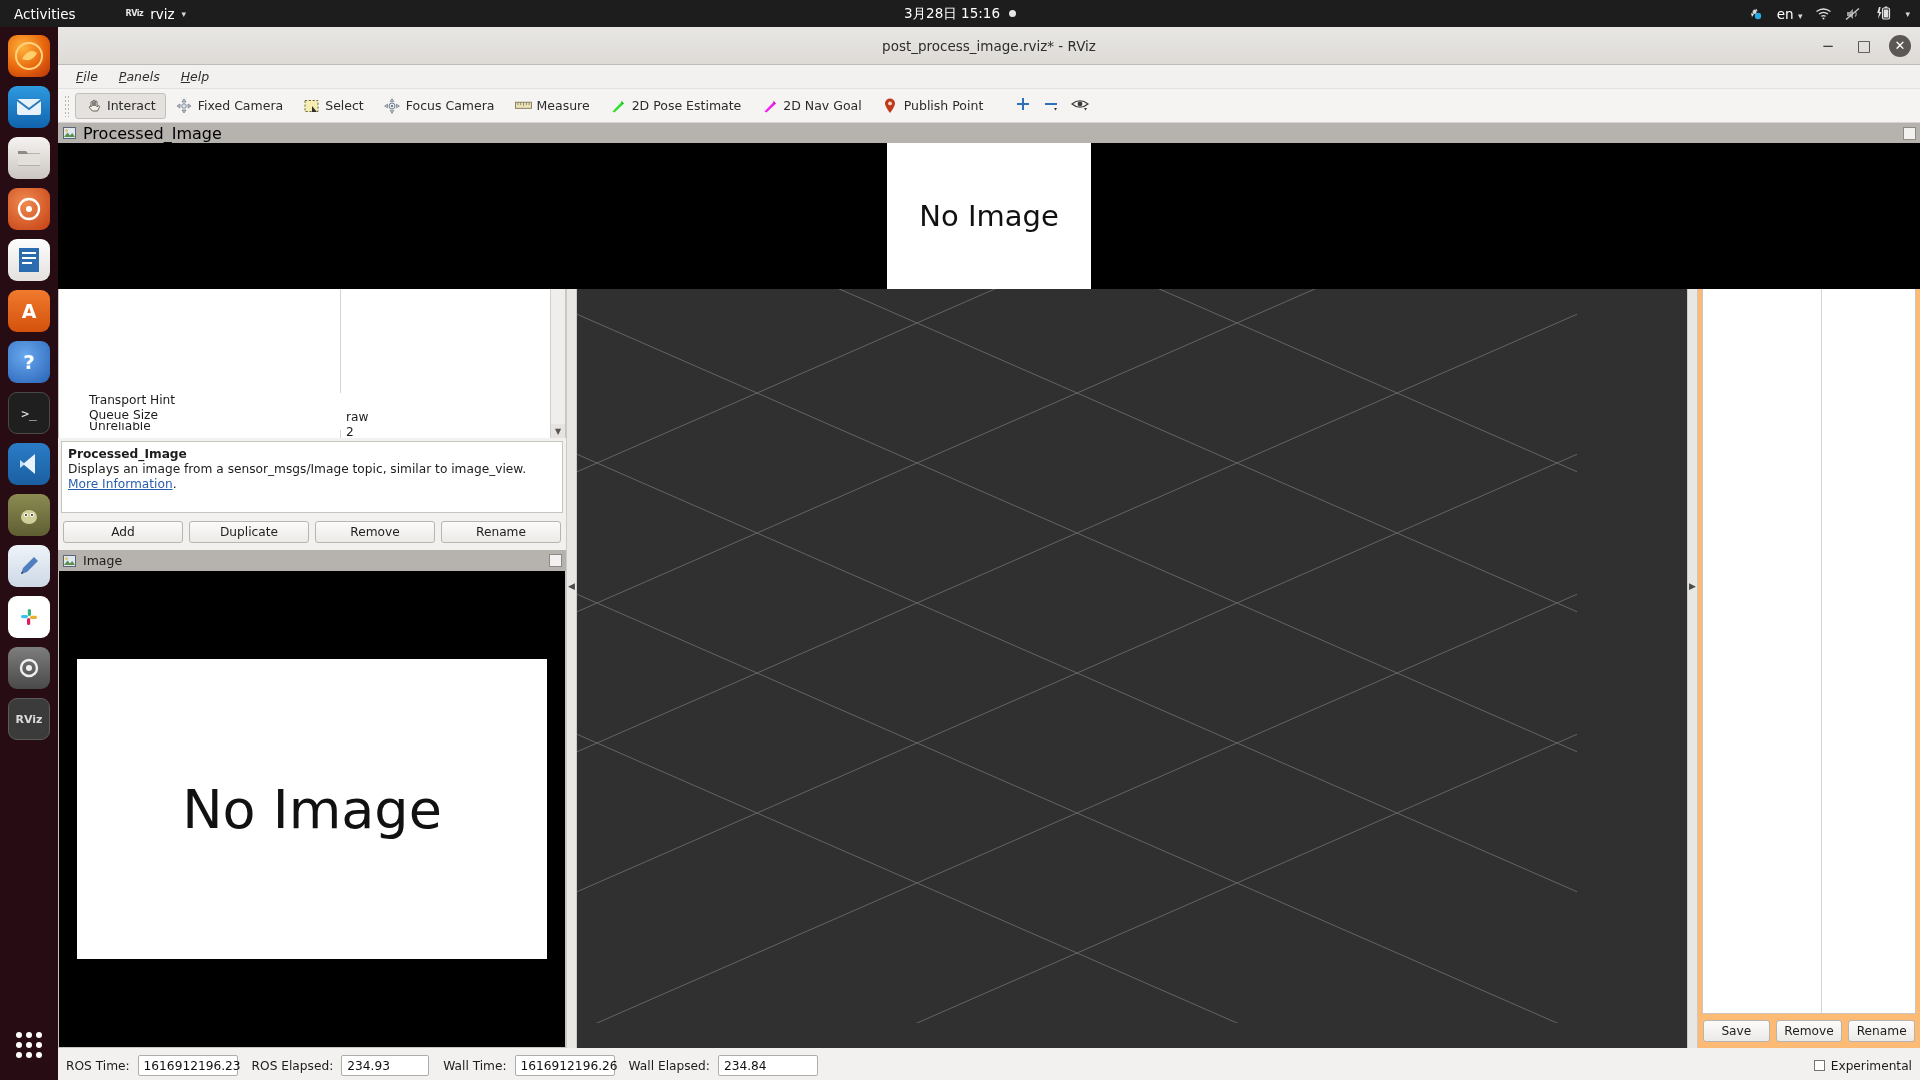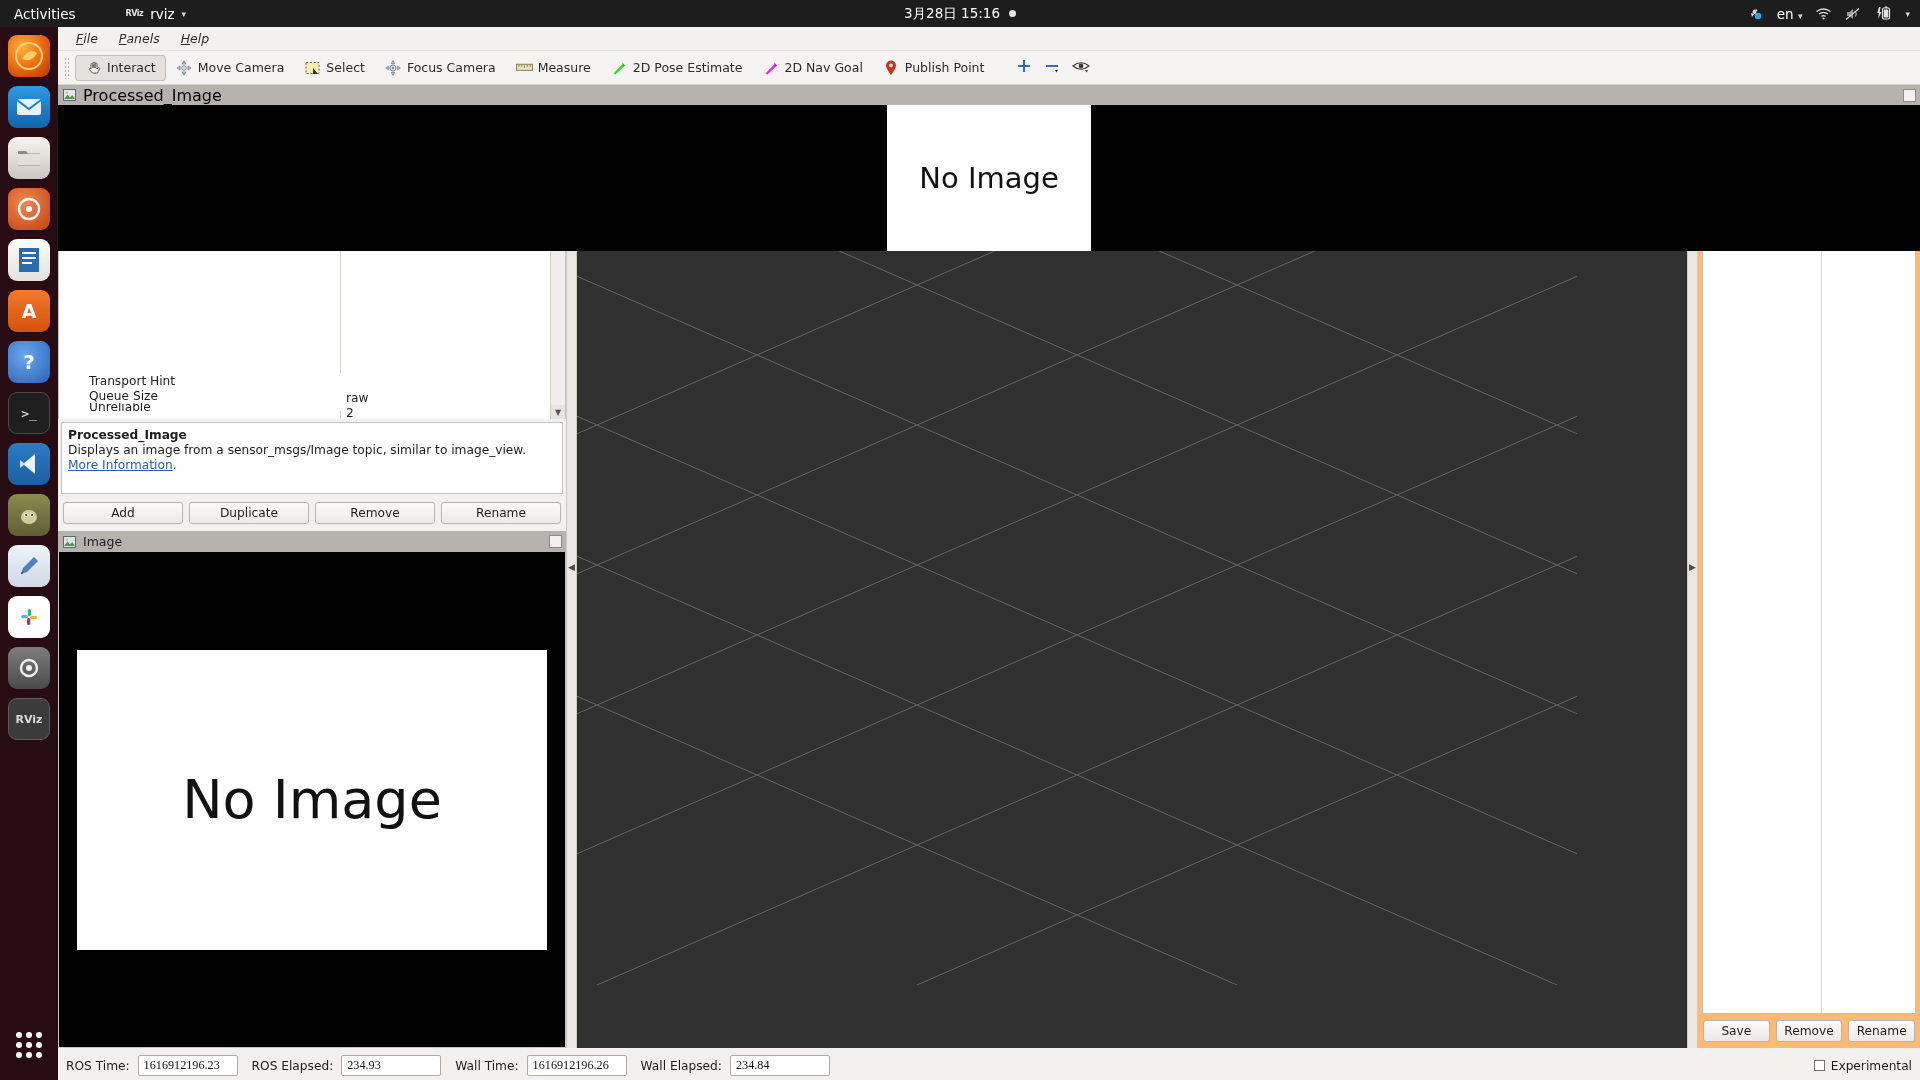"post_process_image.rviz* - RViz" div { html: none -> <div> <span>post_process_image.rviz* - RViz</span> <div> <span>−</span> <span>□</span> <span>✕</span> </div> </div> }
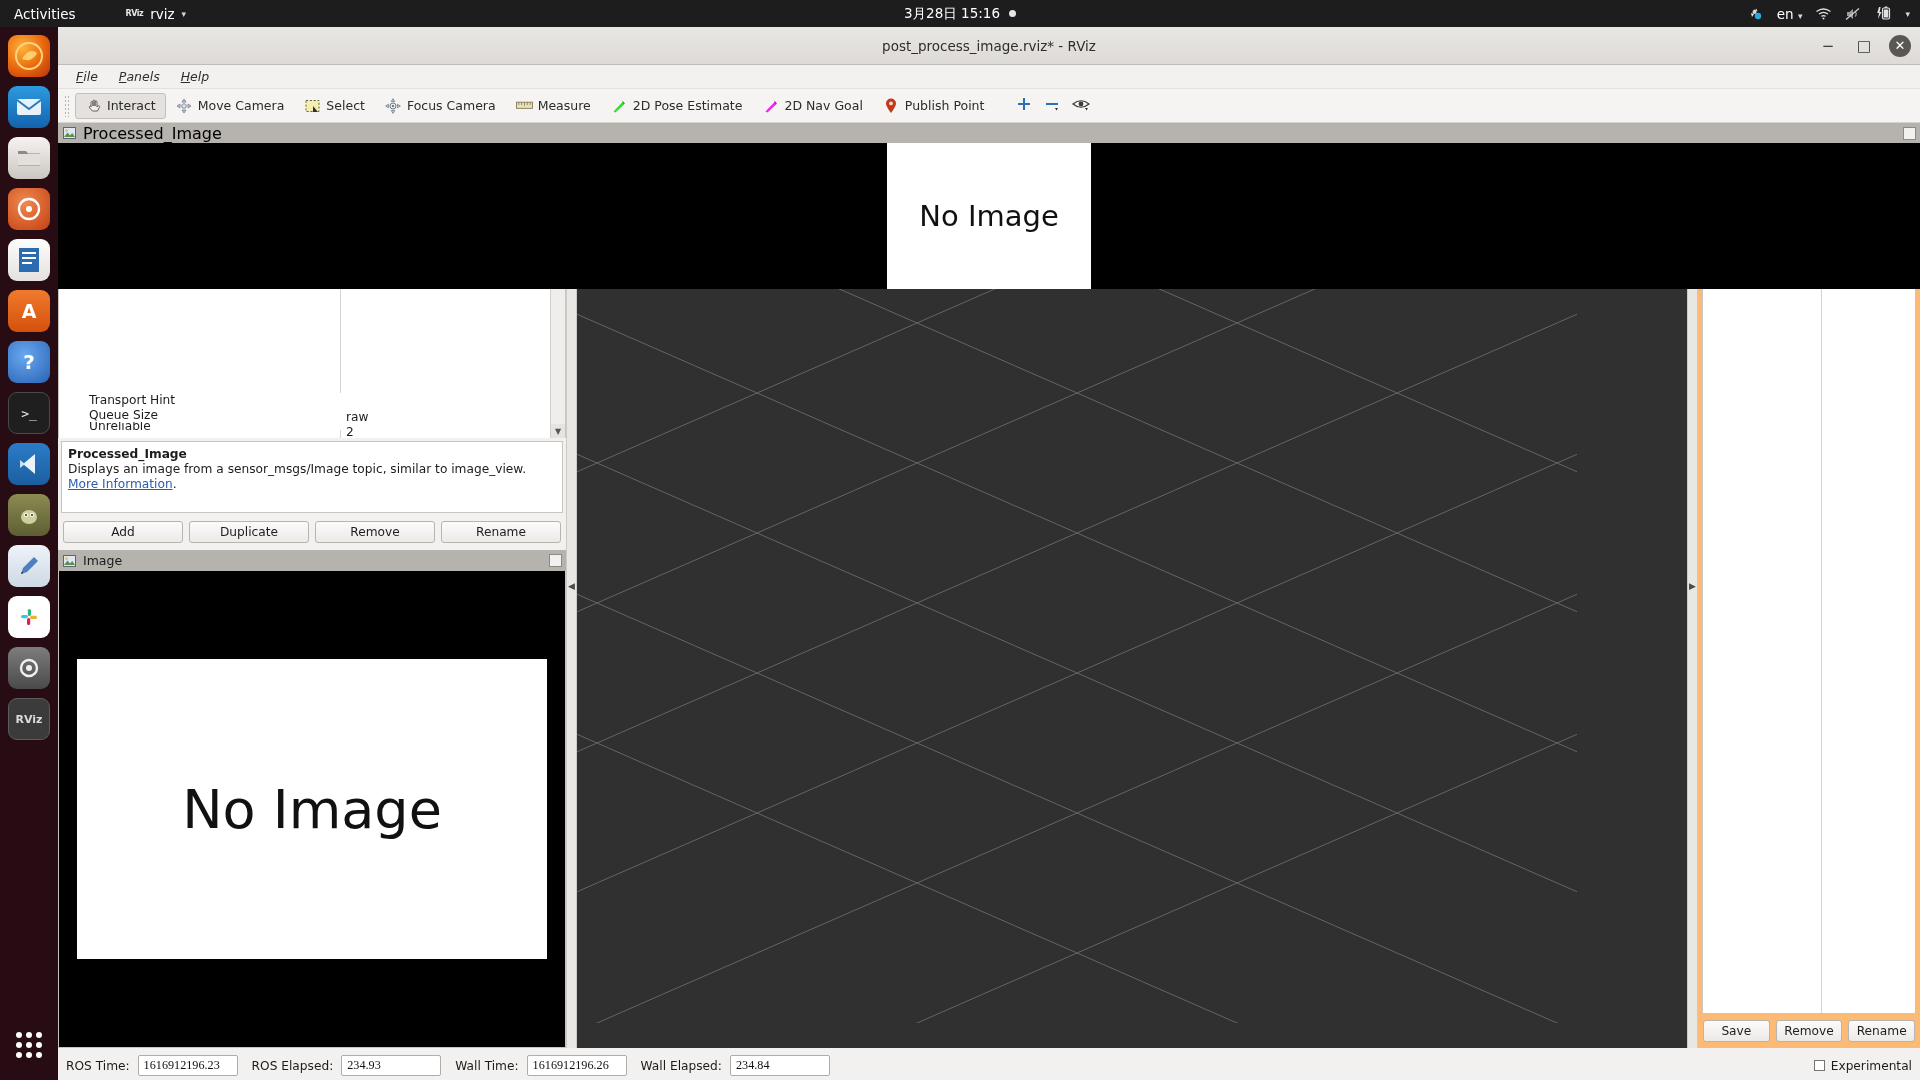"Move Camera" span { text: Move -> Fixed }
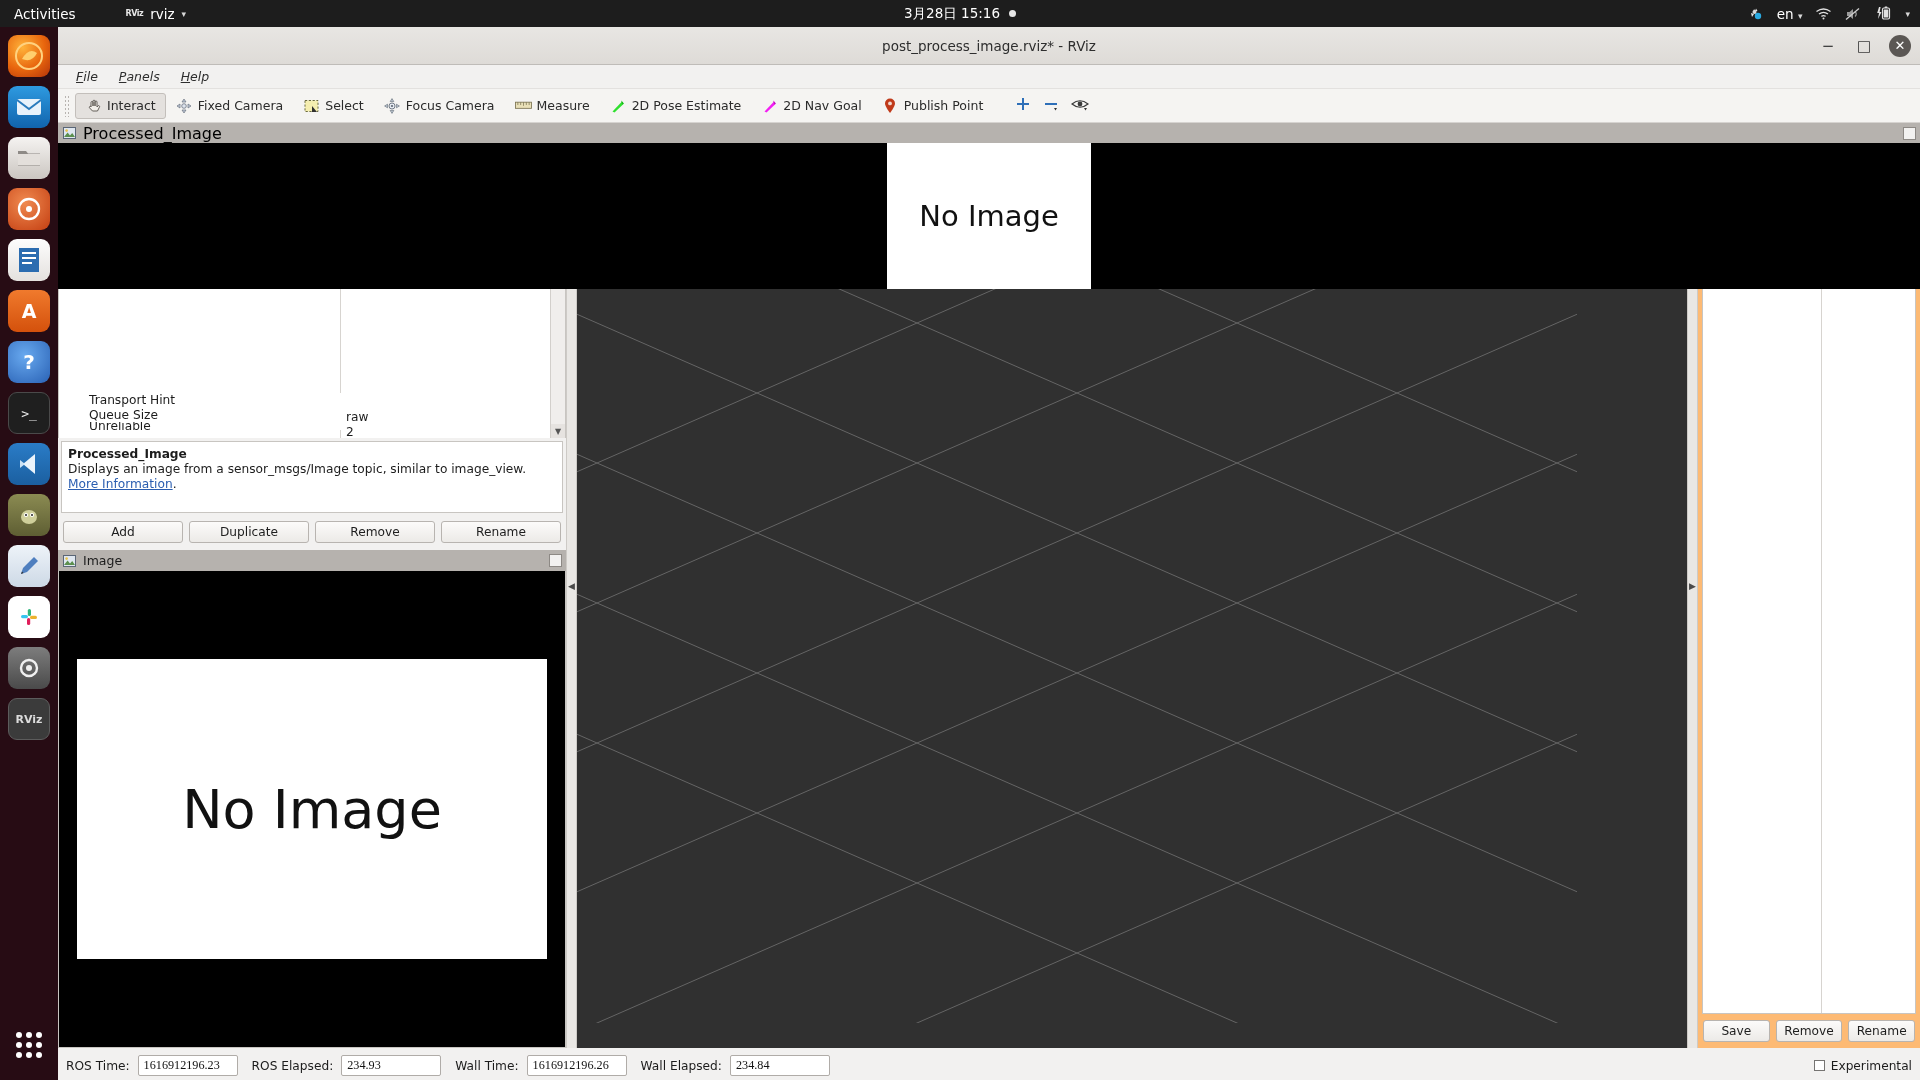"1616912196.23" .tf-input { font-family: Liberation Serif, serif -> none }
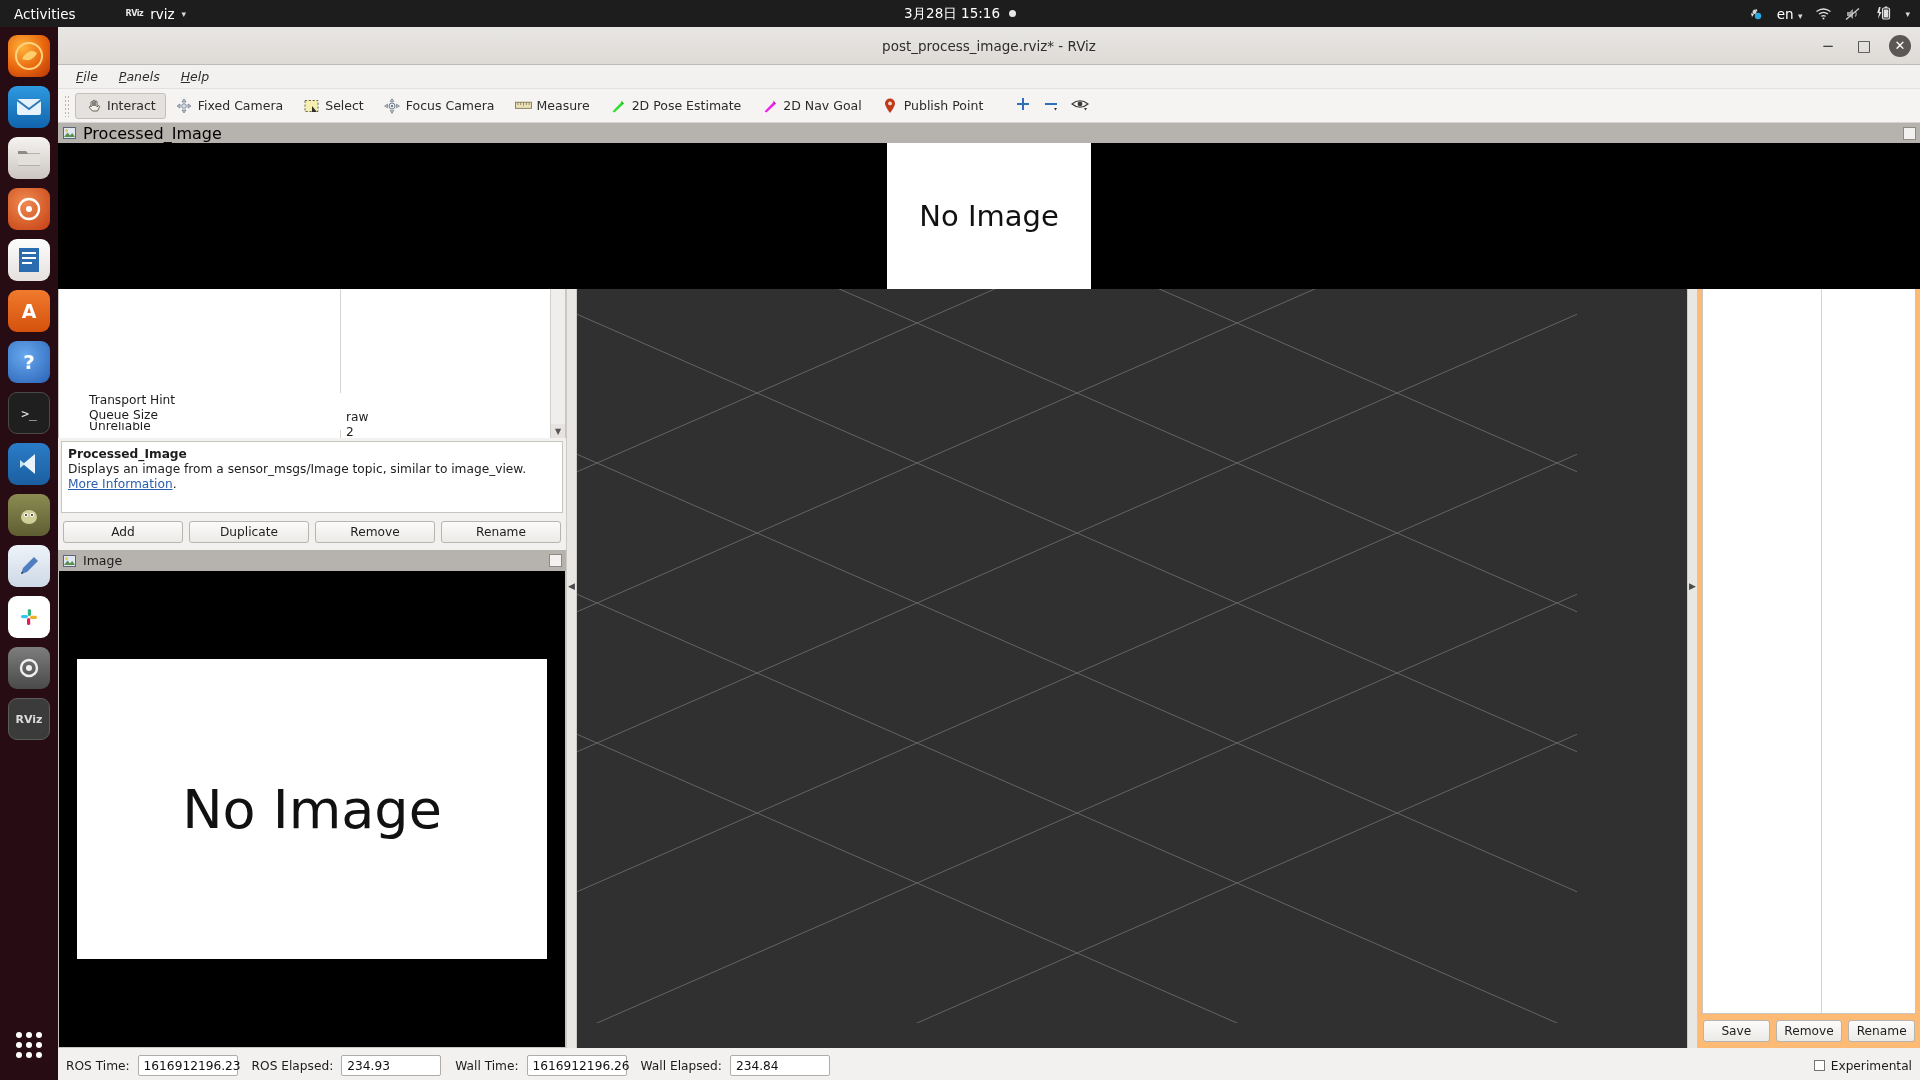"234.93" span.tf-input { width: 100px -> 88px }
